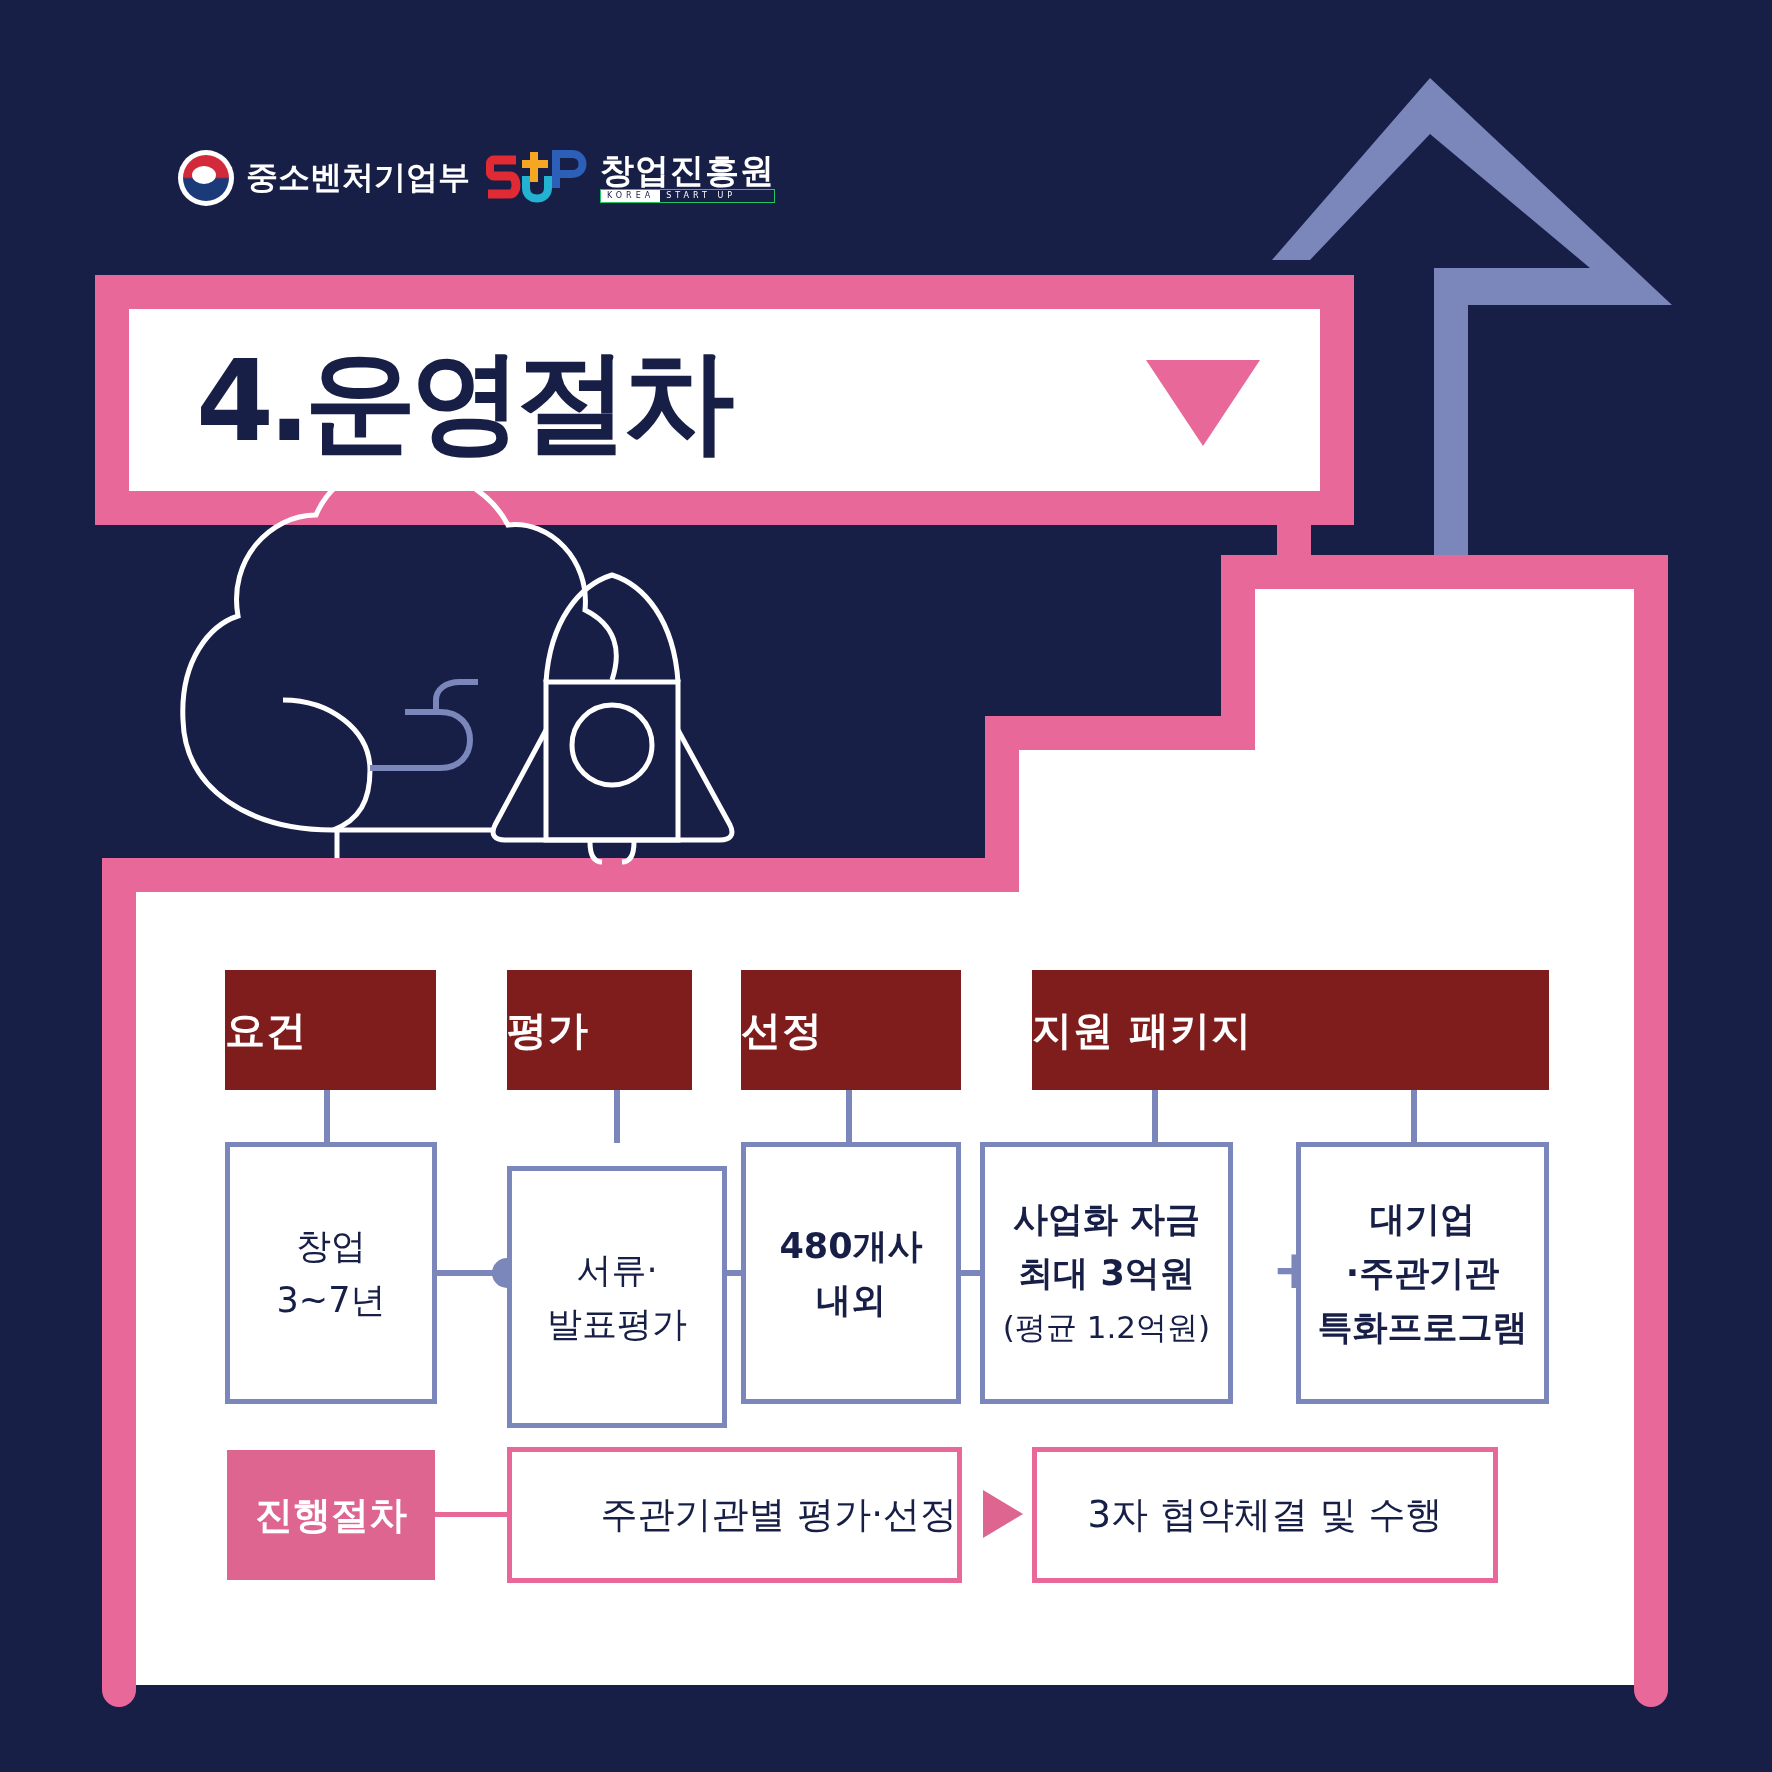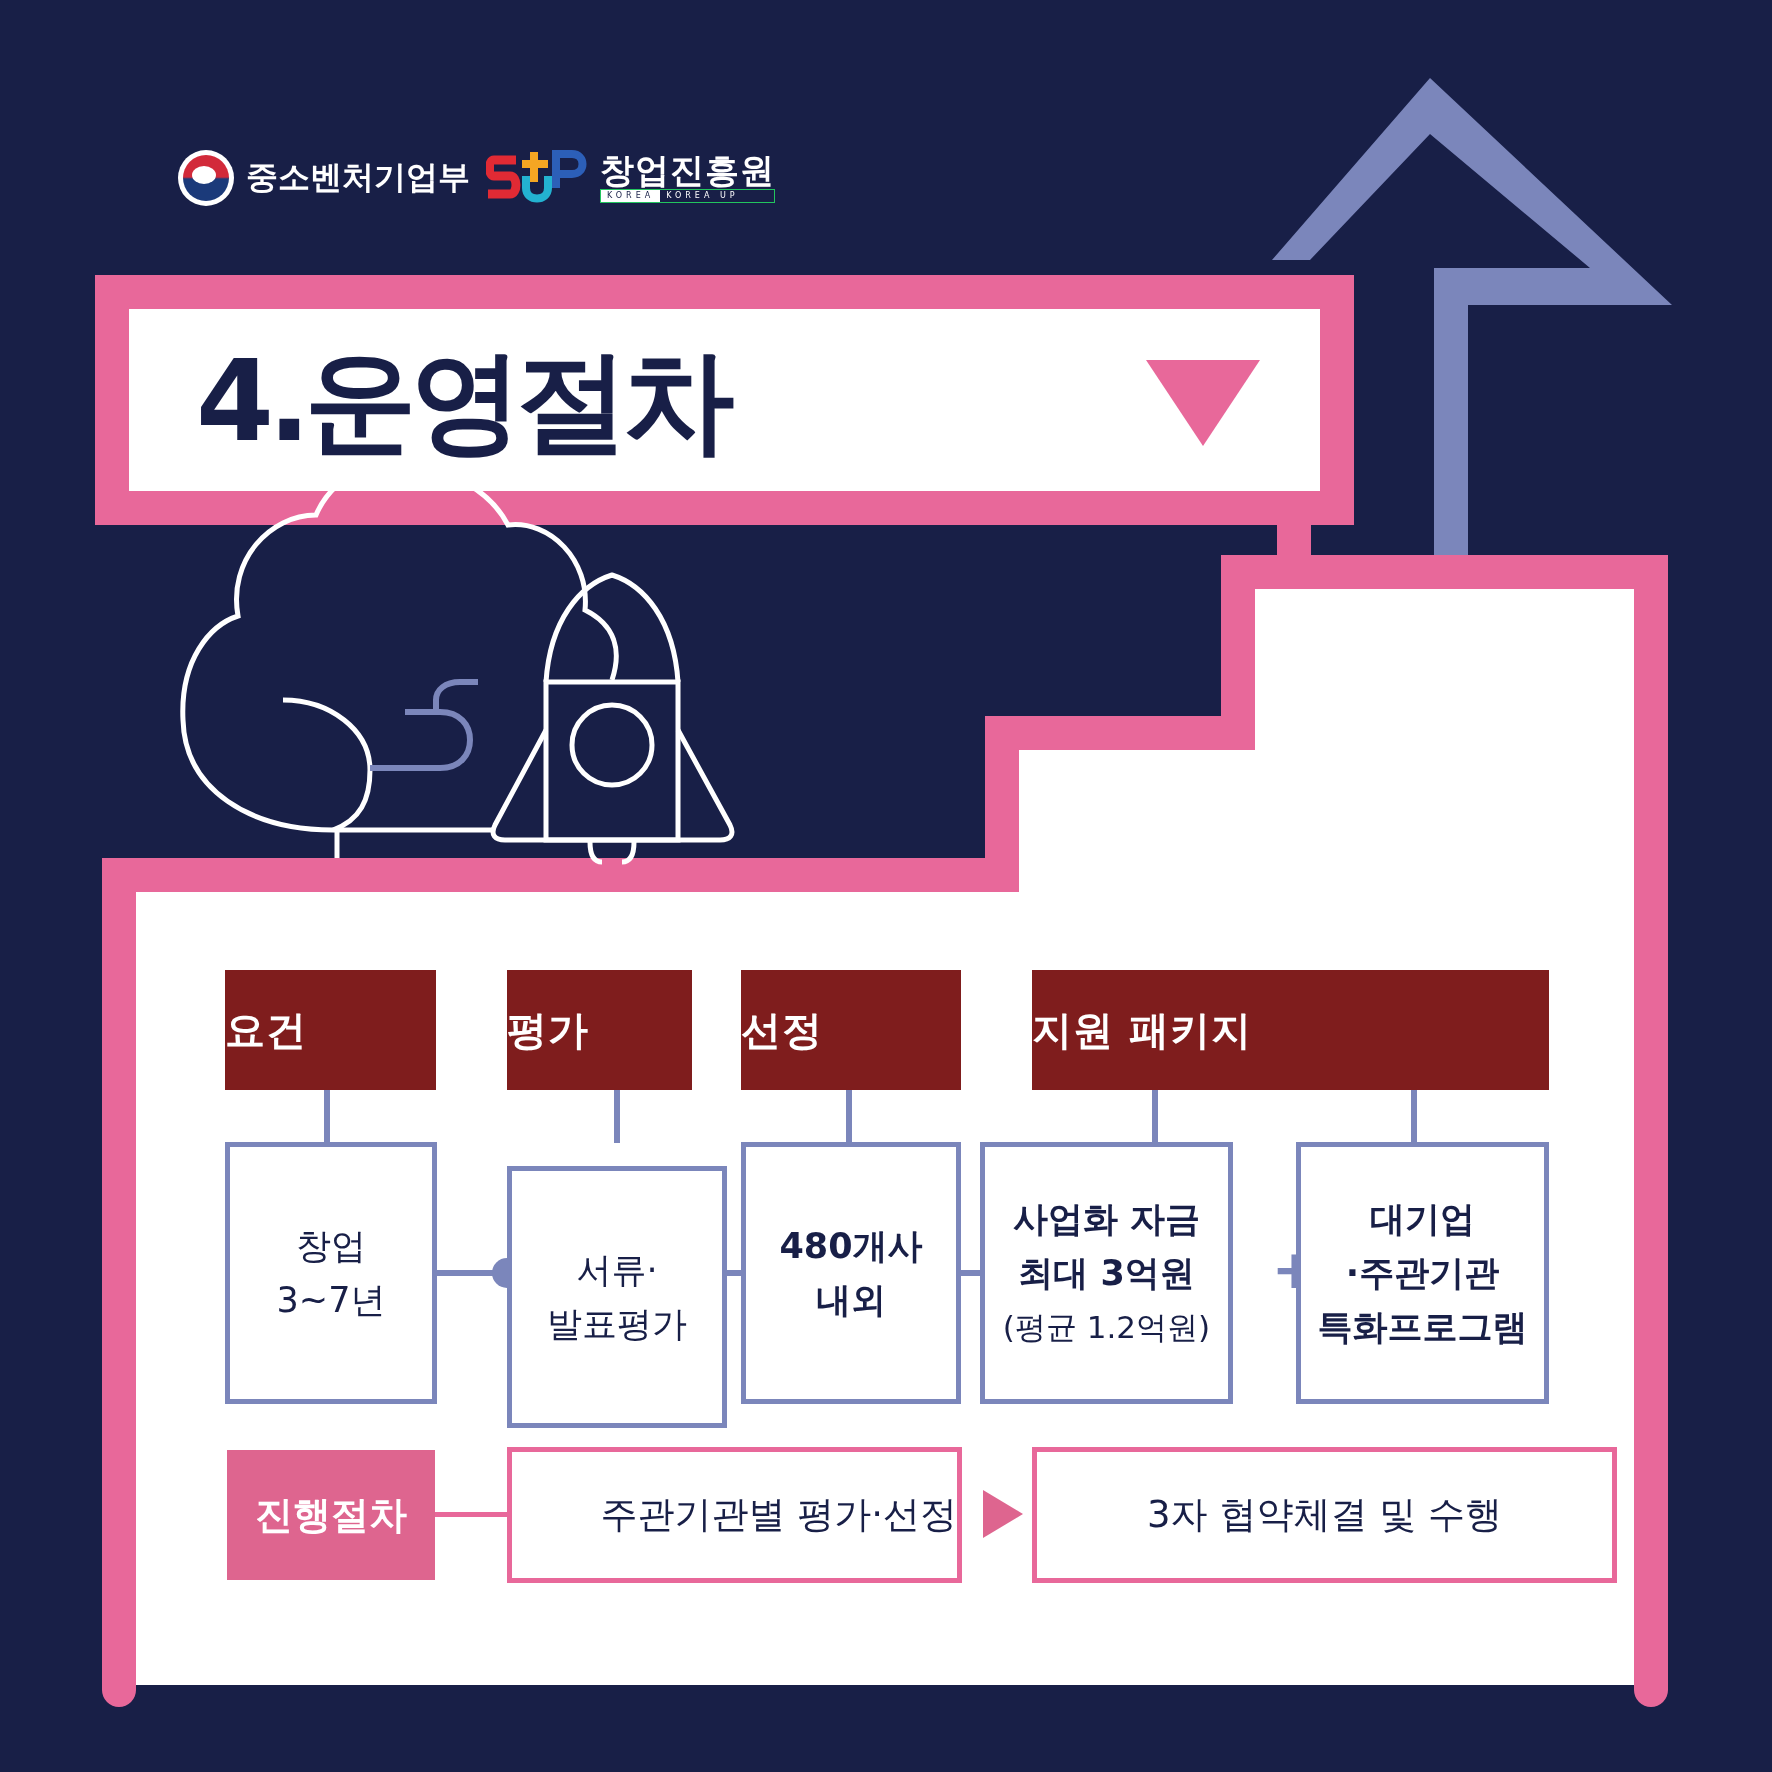"KOREA UP" span { text: KOREA -> START }
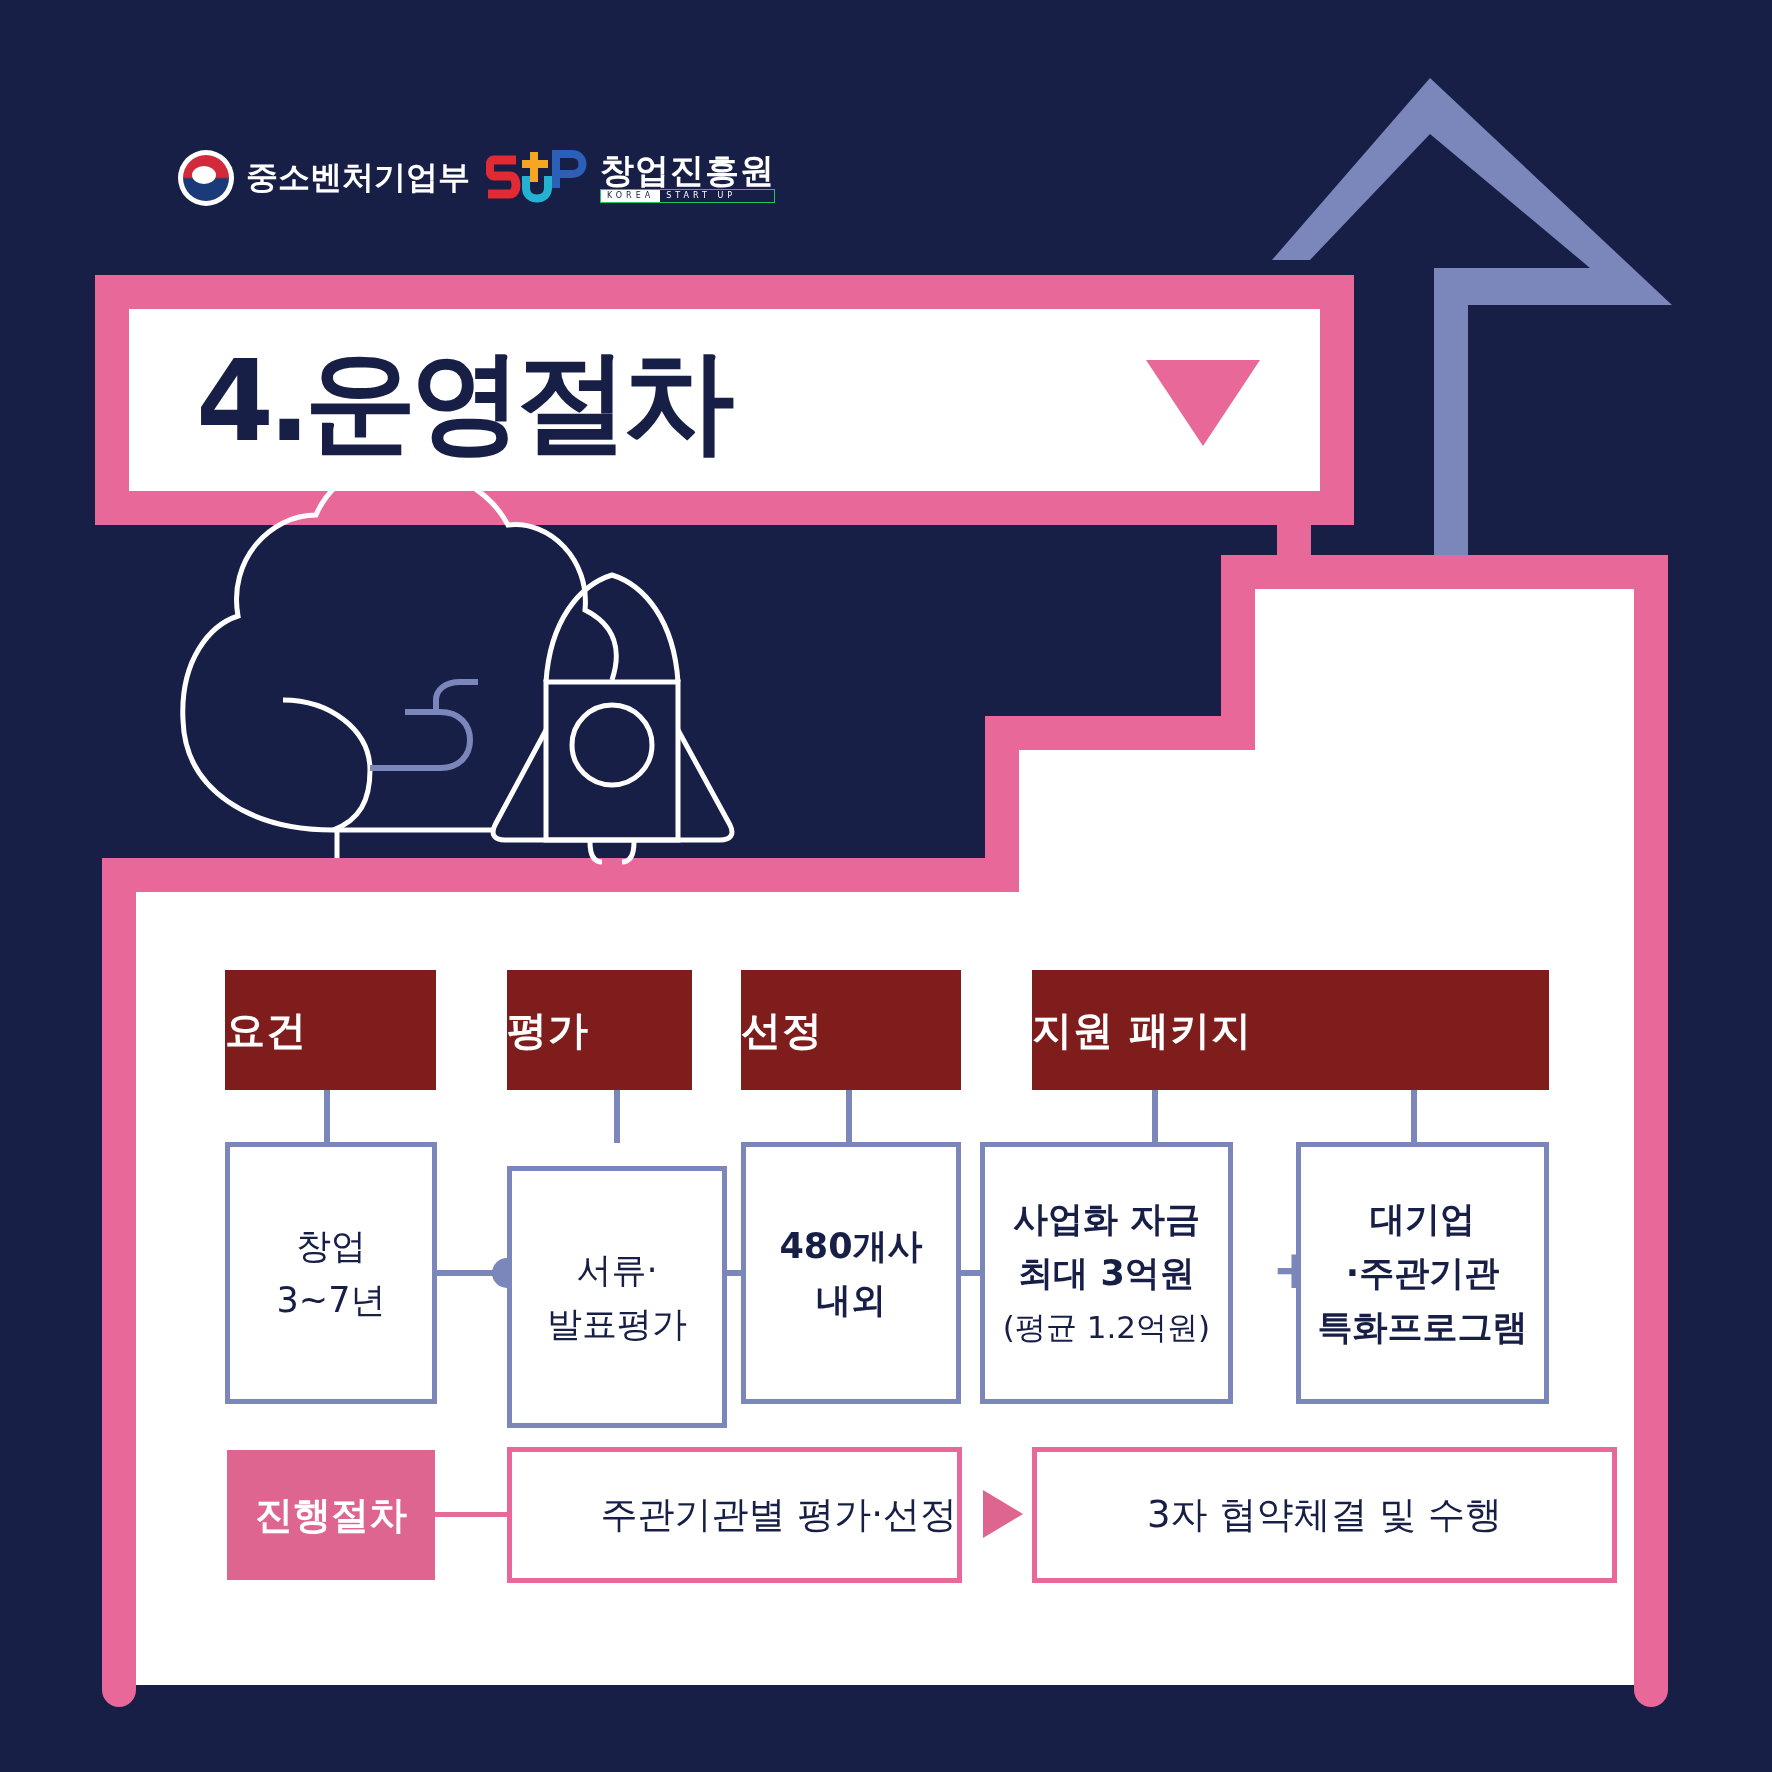"3자 협약체결 및 수행" div.abs { width: 585px -> 466px }
